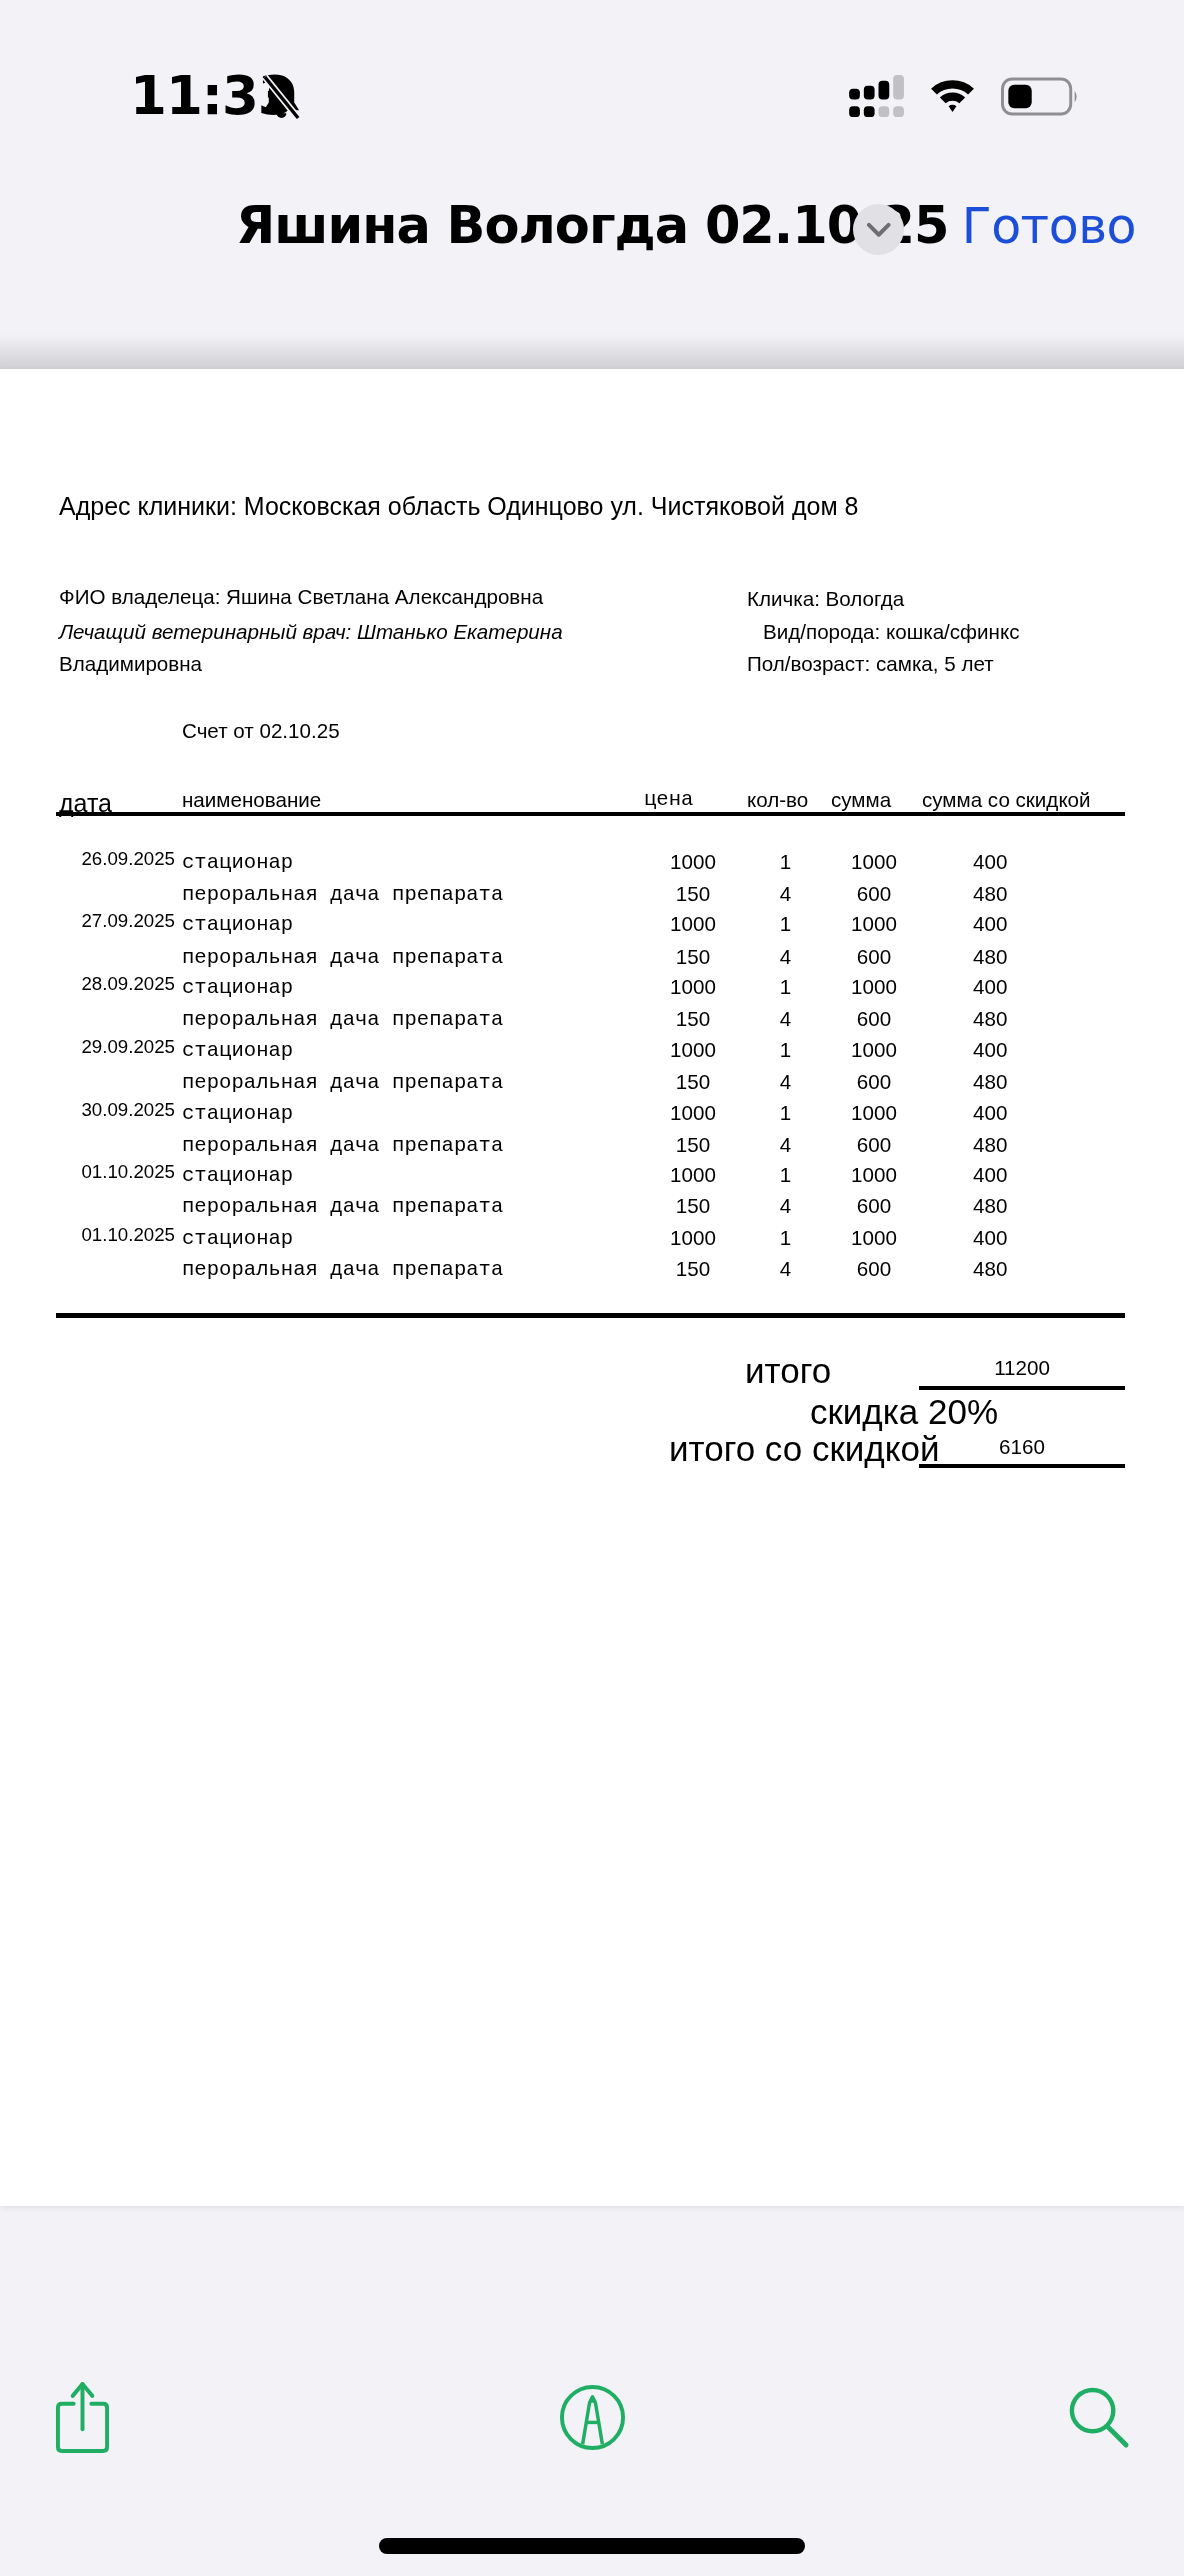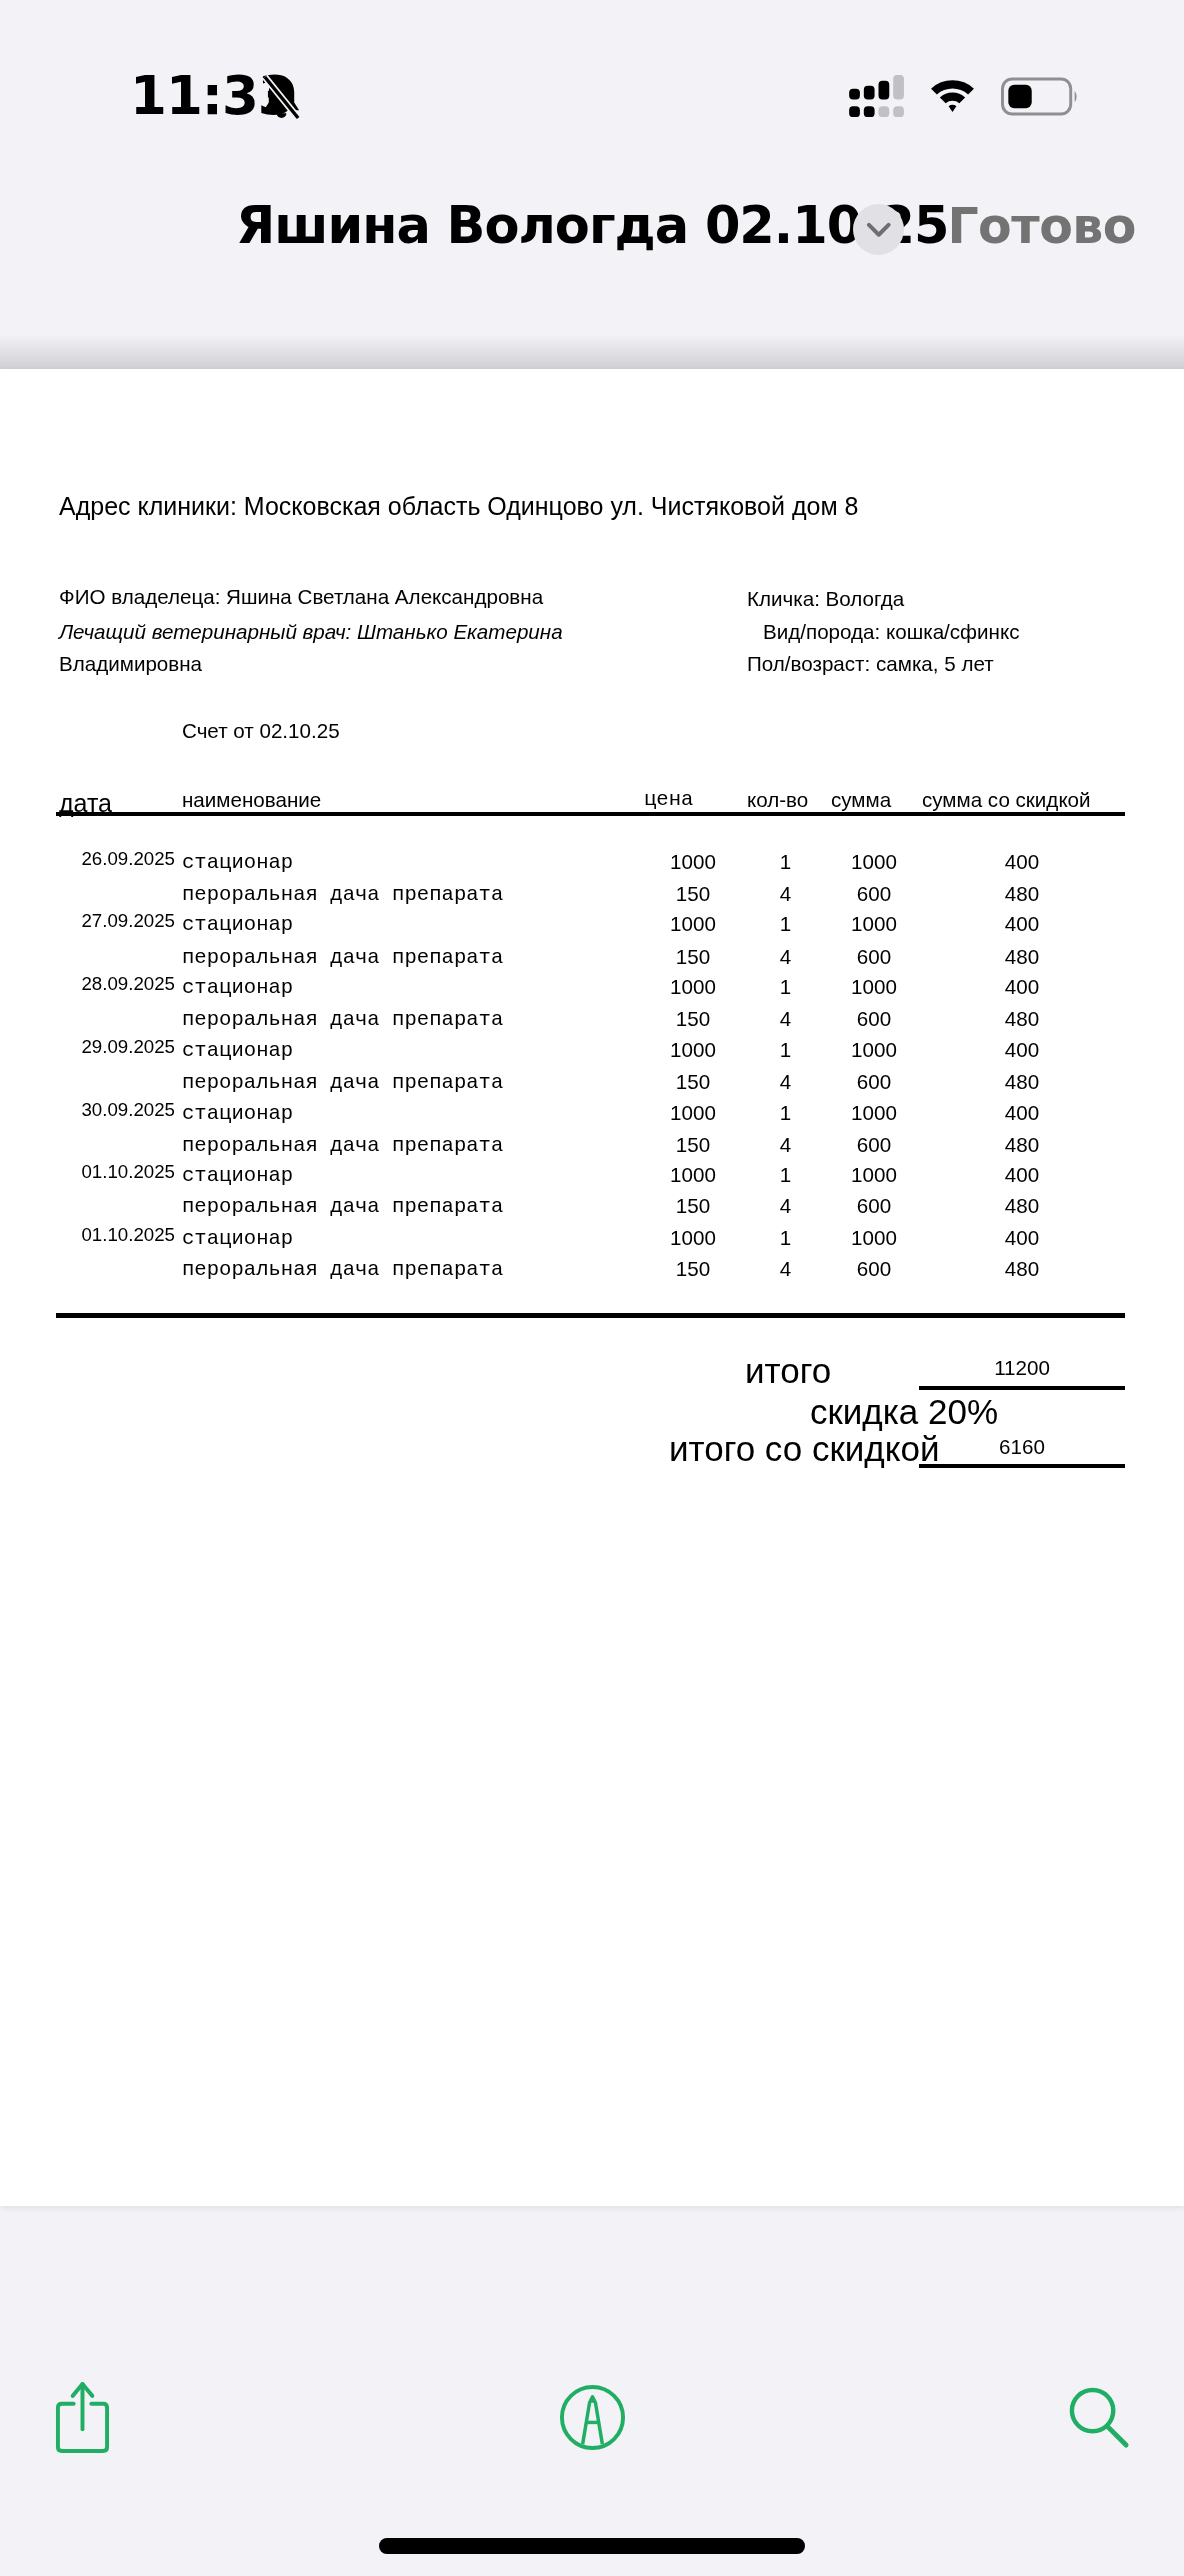"Готово" .done-btn { color: #737373 -> #1d4ed8; font-weight: 700 -> 400 }
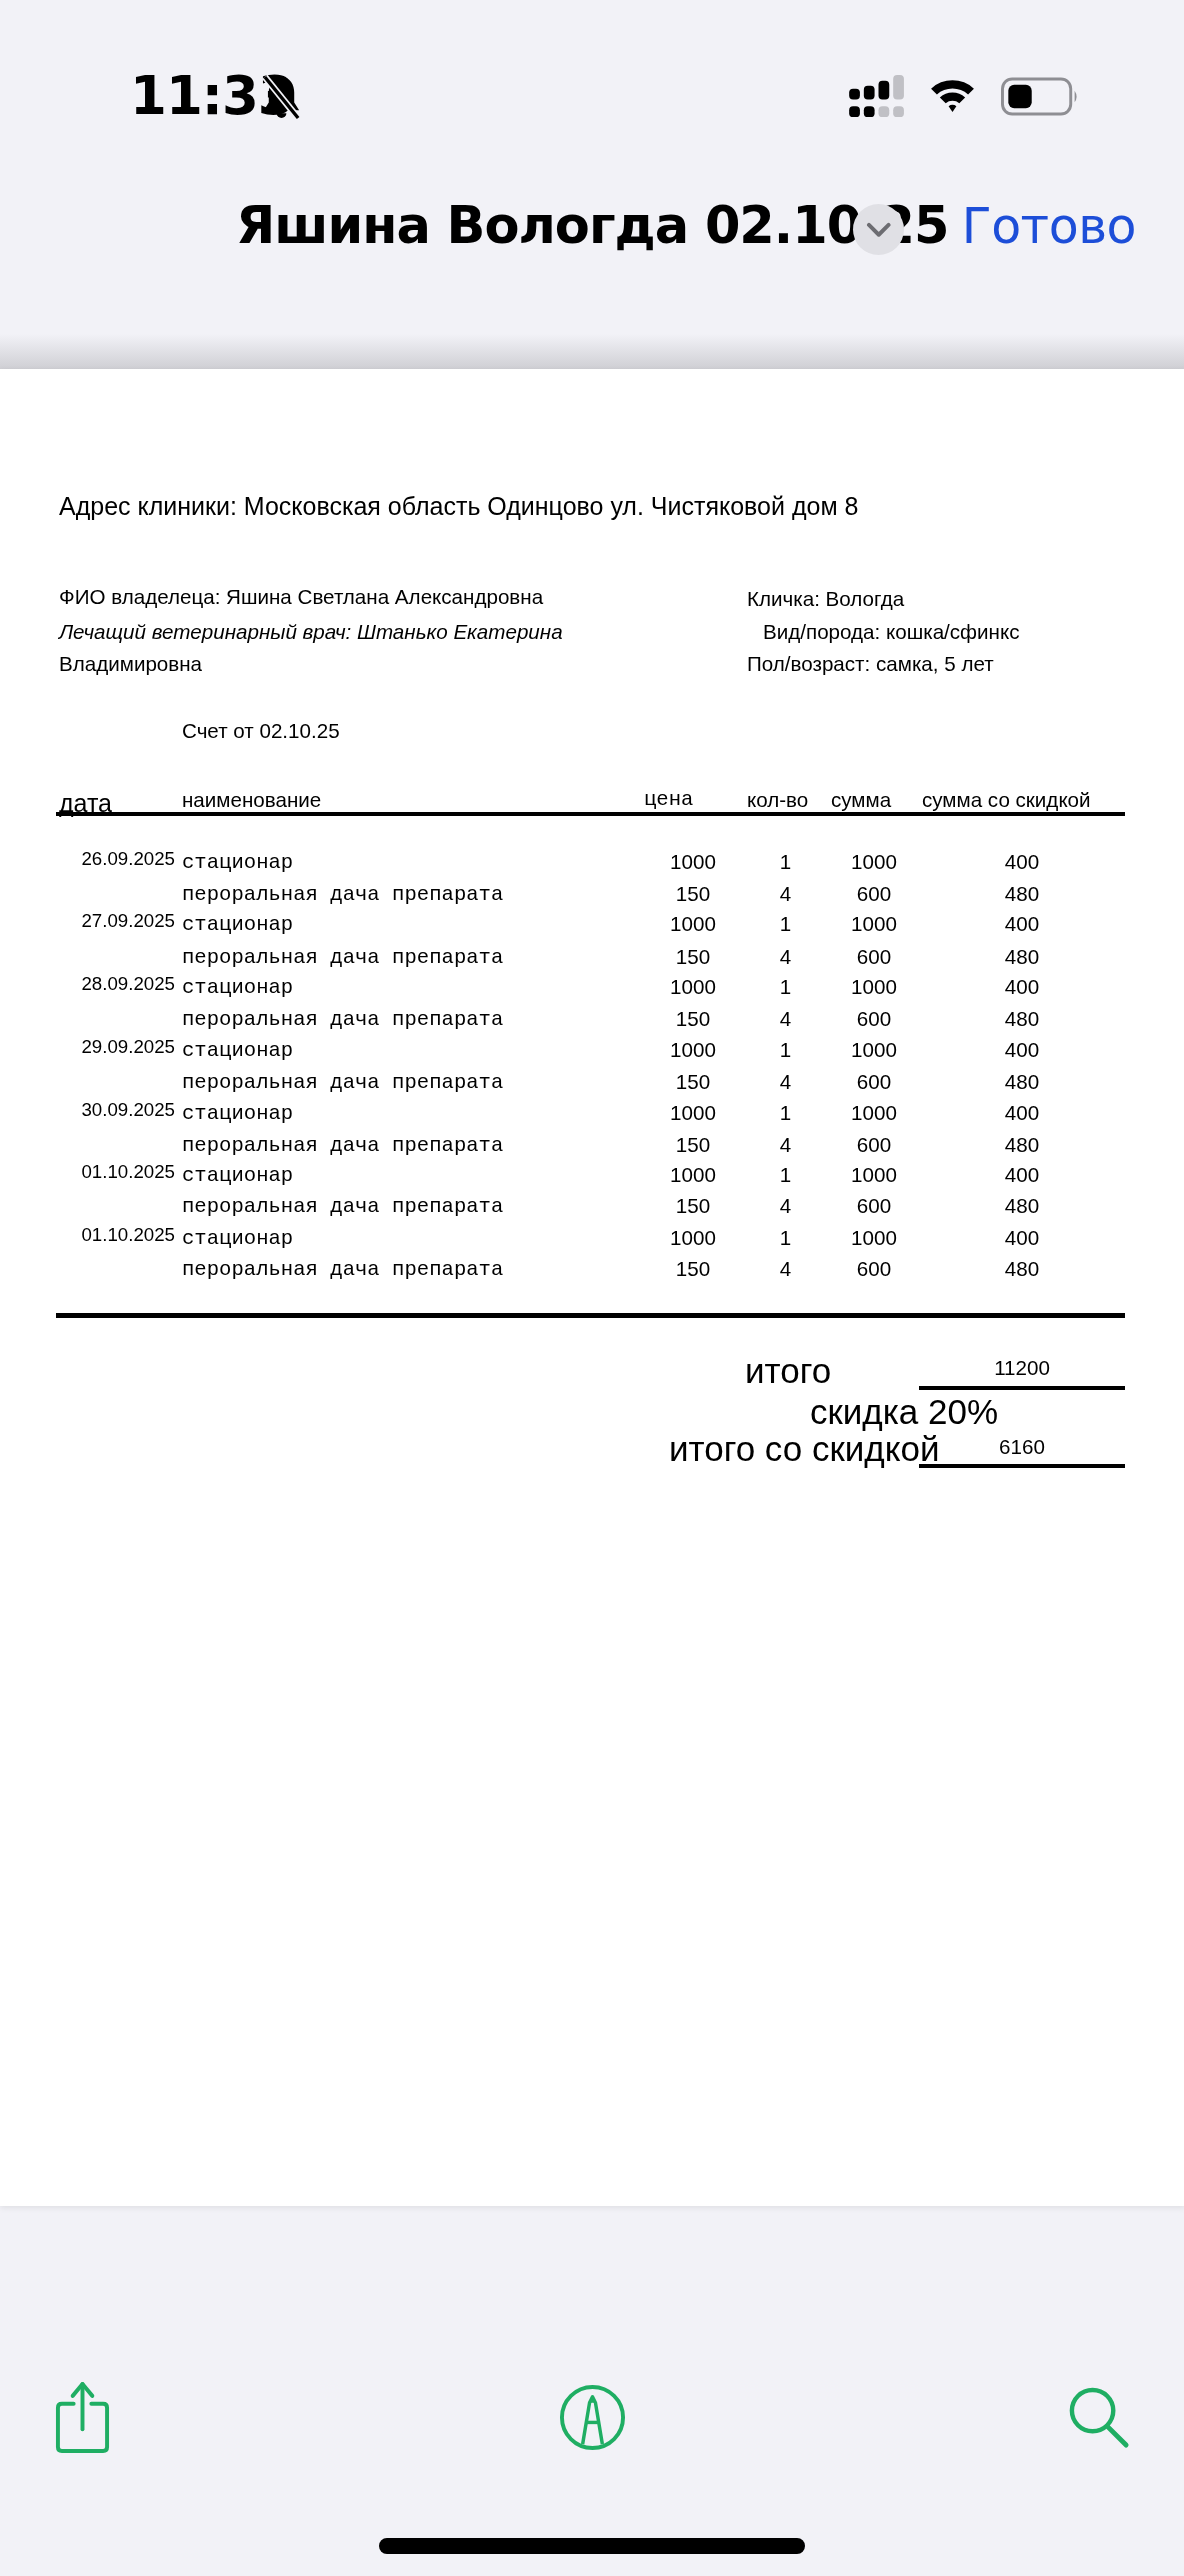"400" .c-disc { text-align: center -> left }
